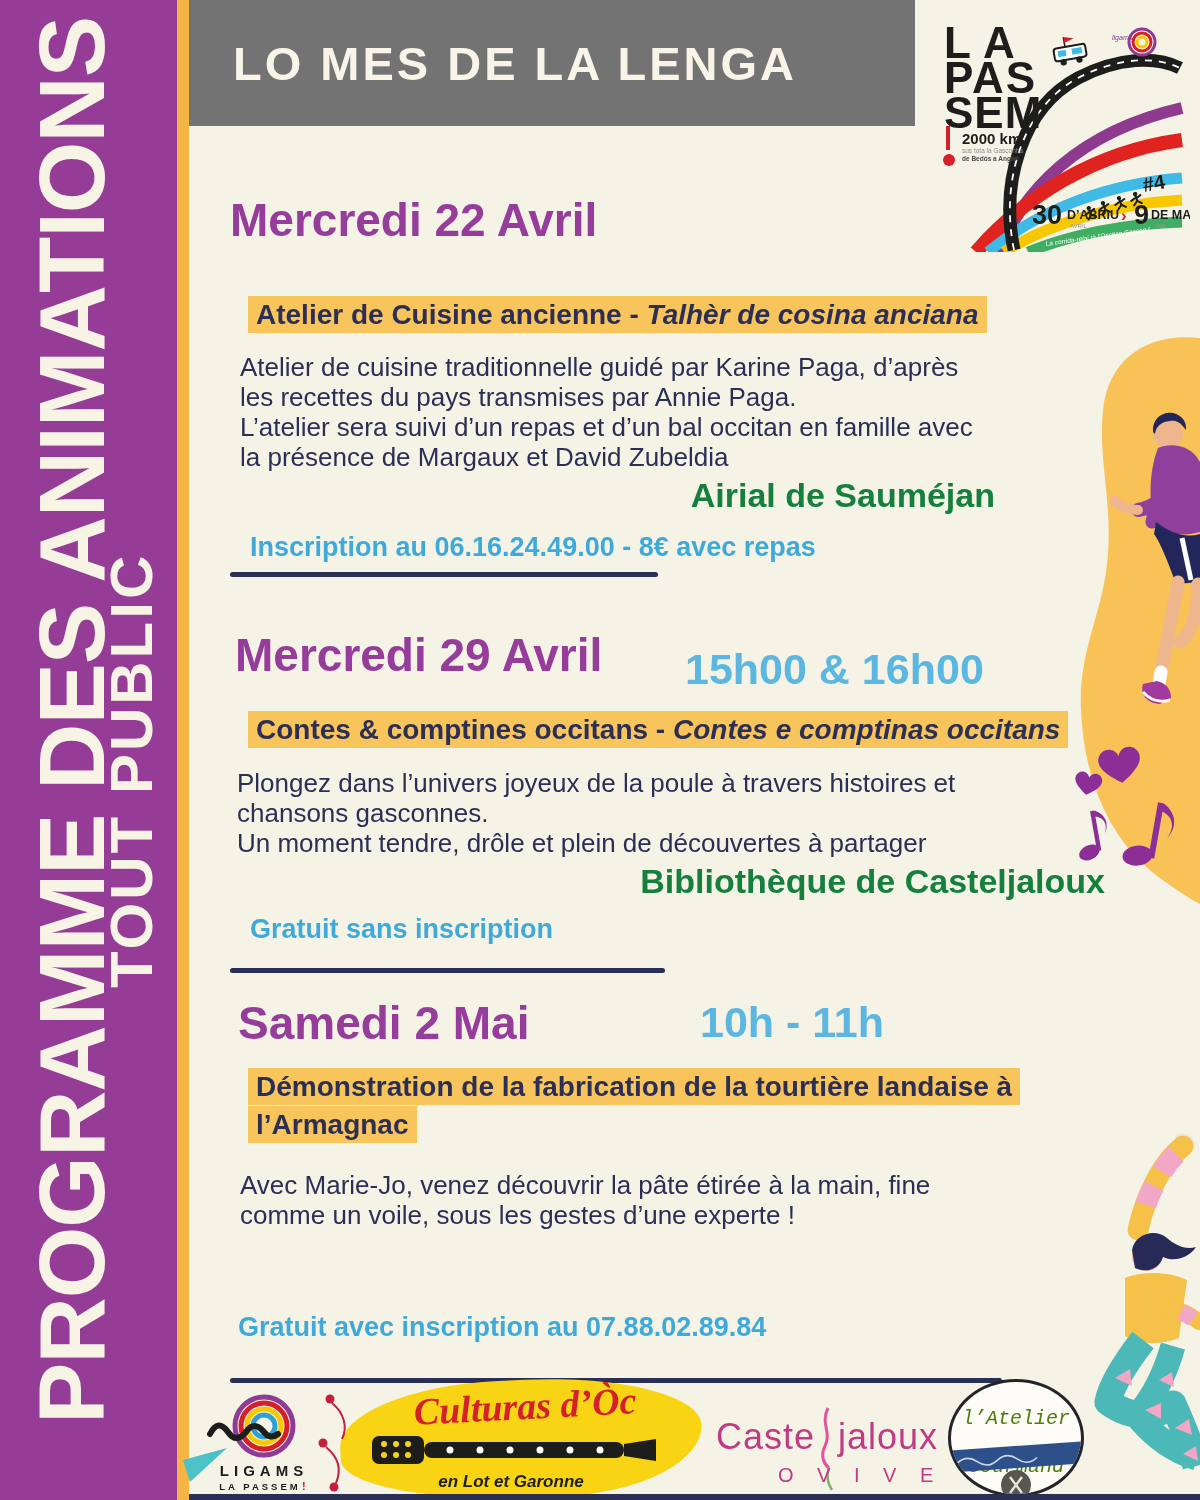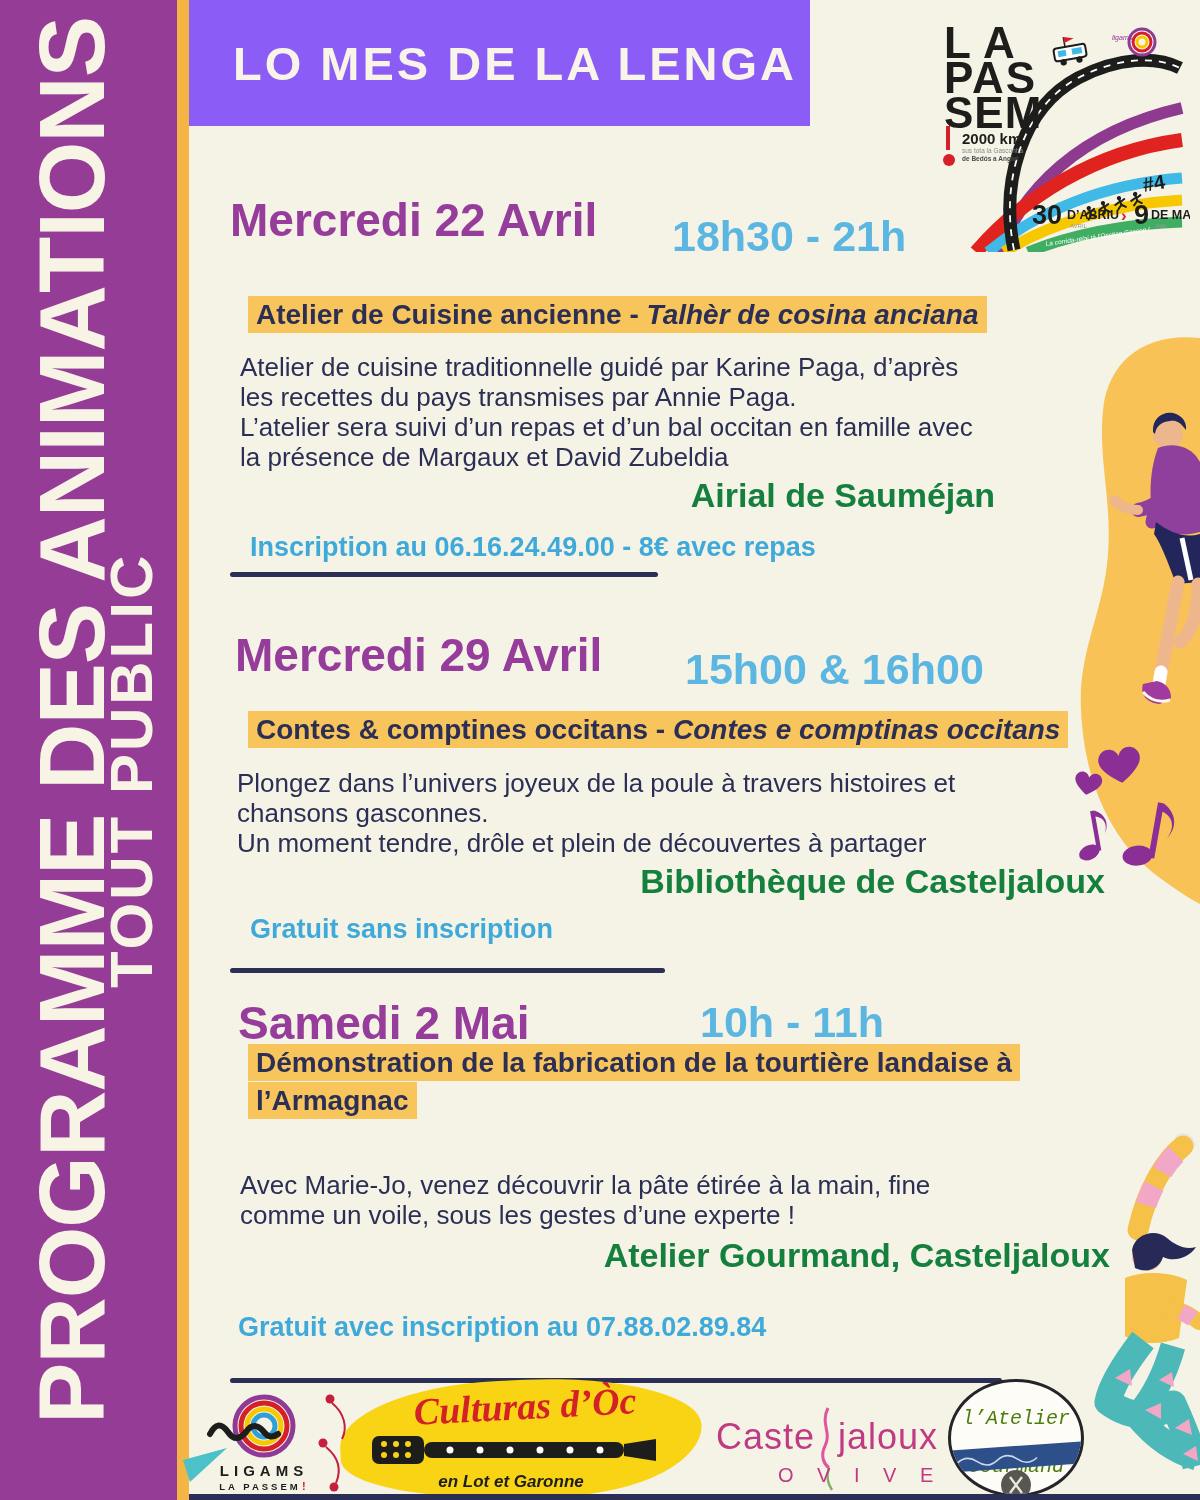"LO MES DE LA LENGA" .banner { background: #8b5cf6 -> #737373; width: 621px -> 726px }
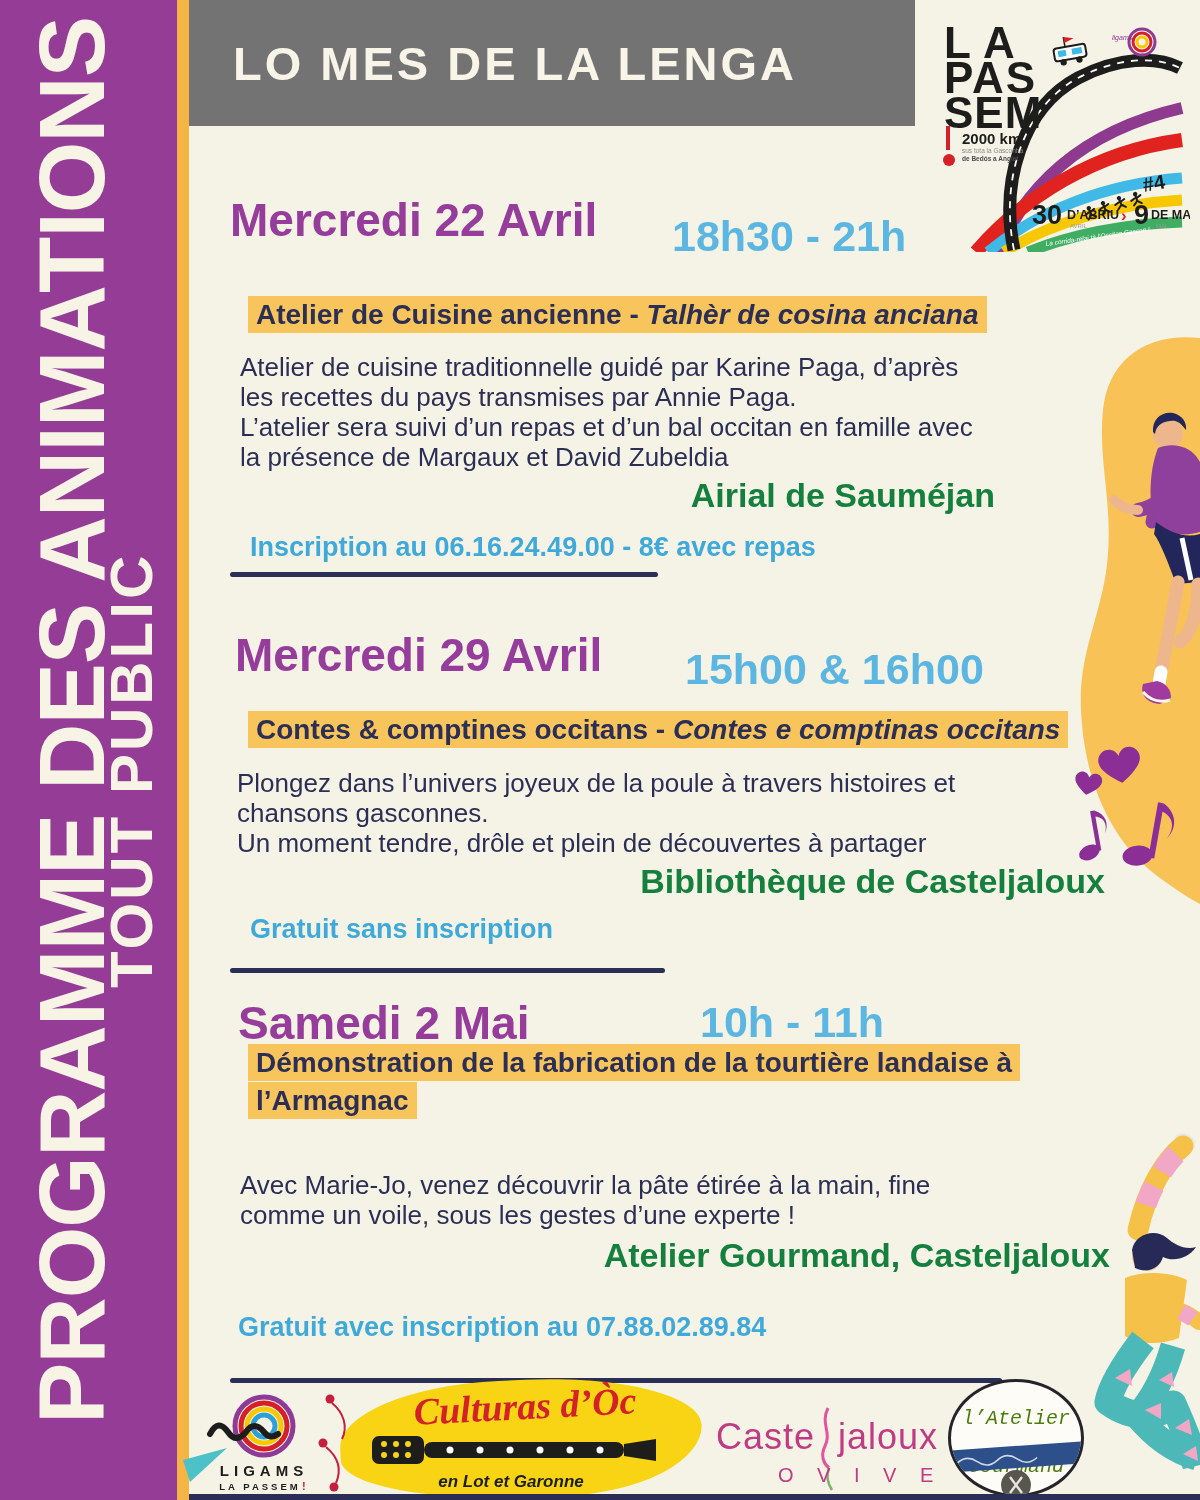"18h30 - 21h" div.abs { html: <div>18h30 - 21h</div> -> none }
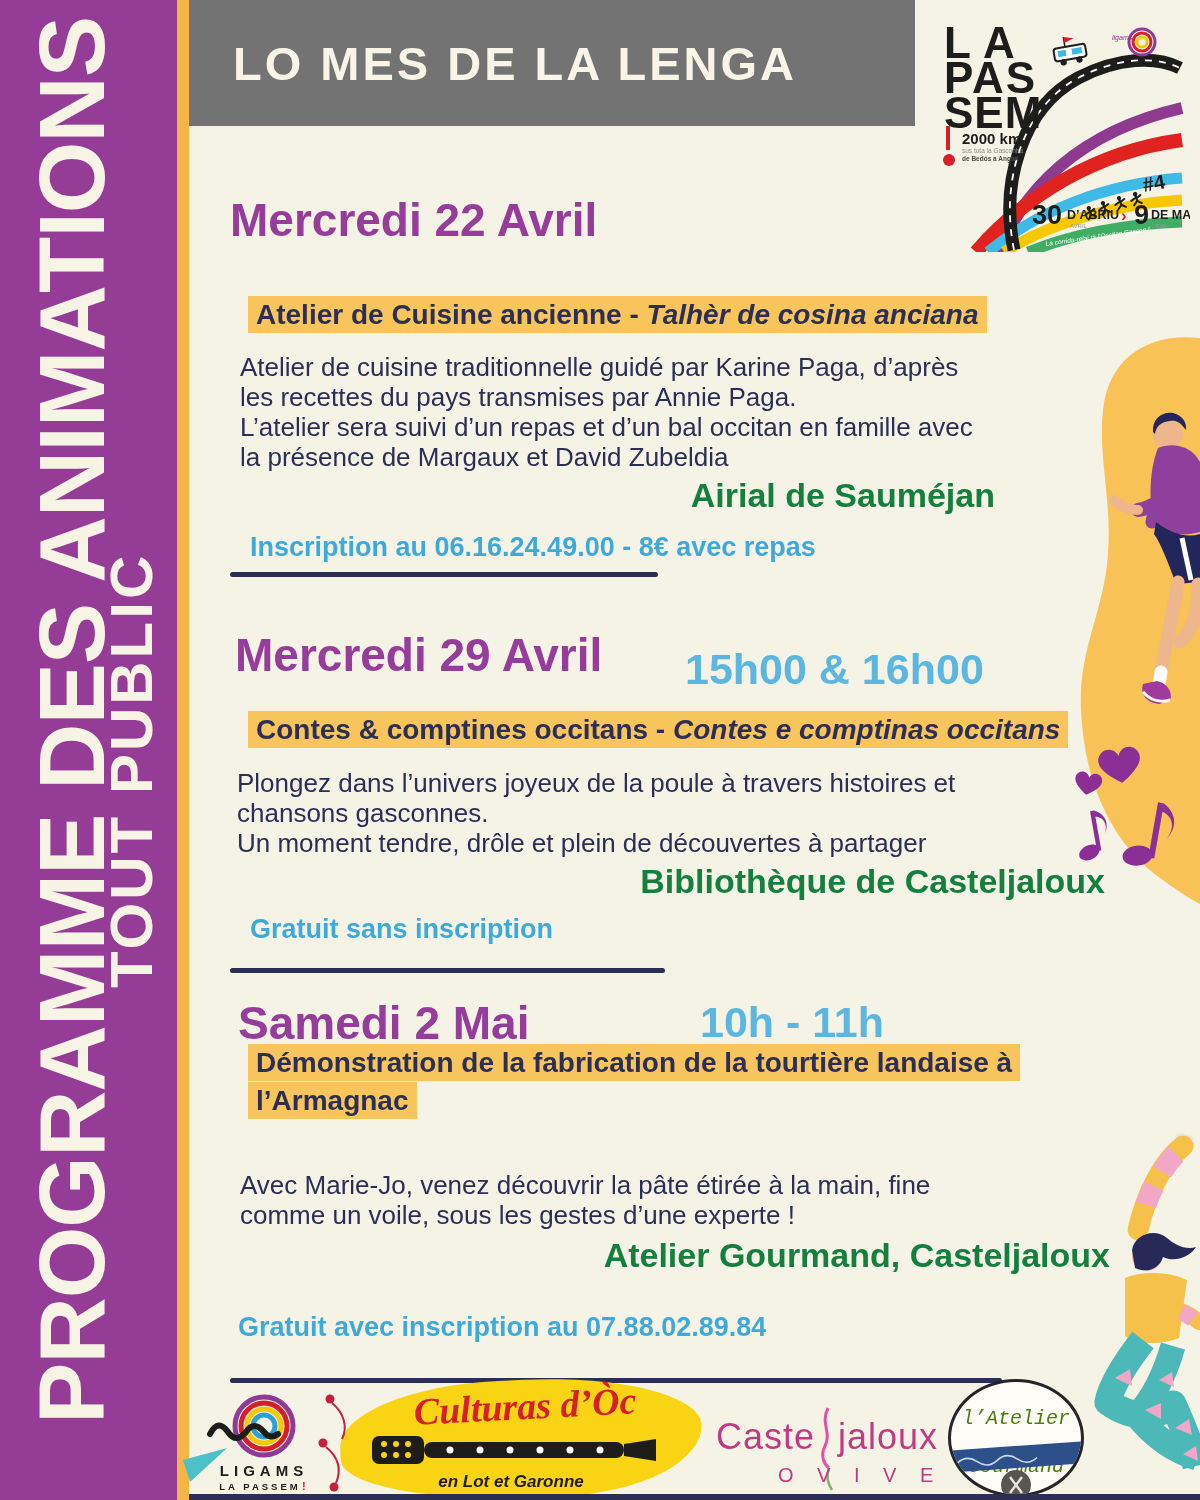"Démonstration de la fabrication de" .e3-band { top: 1044px -> 1068px }
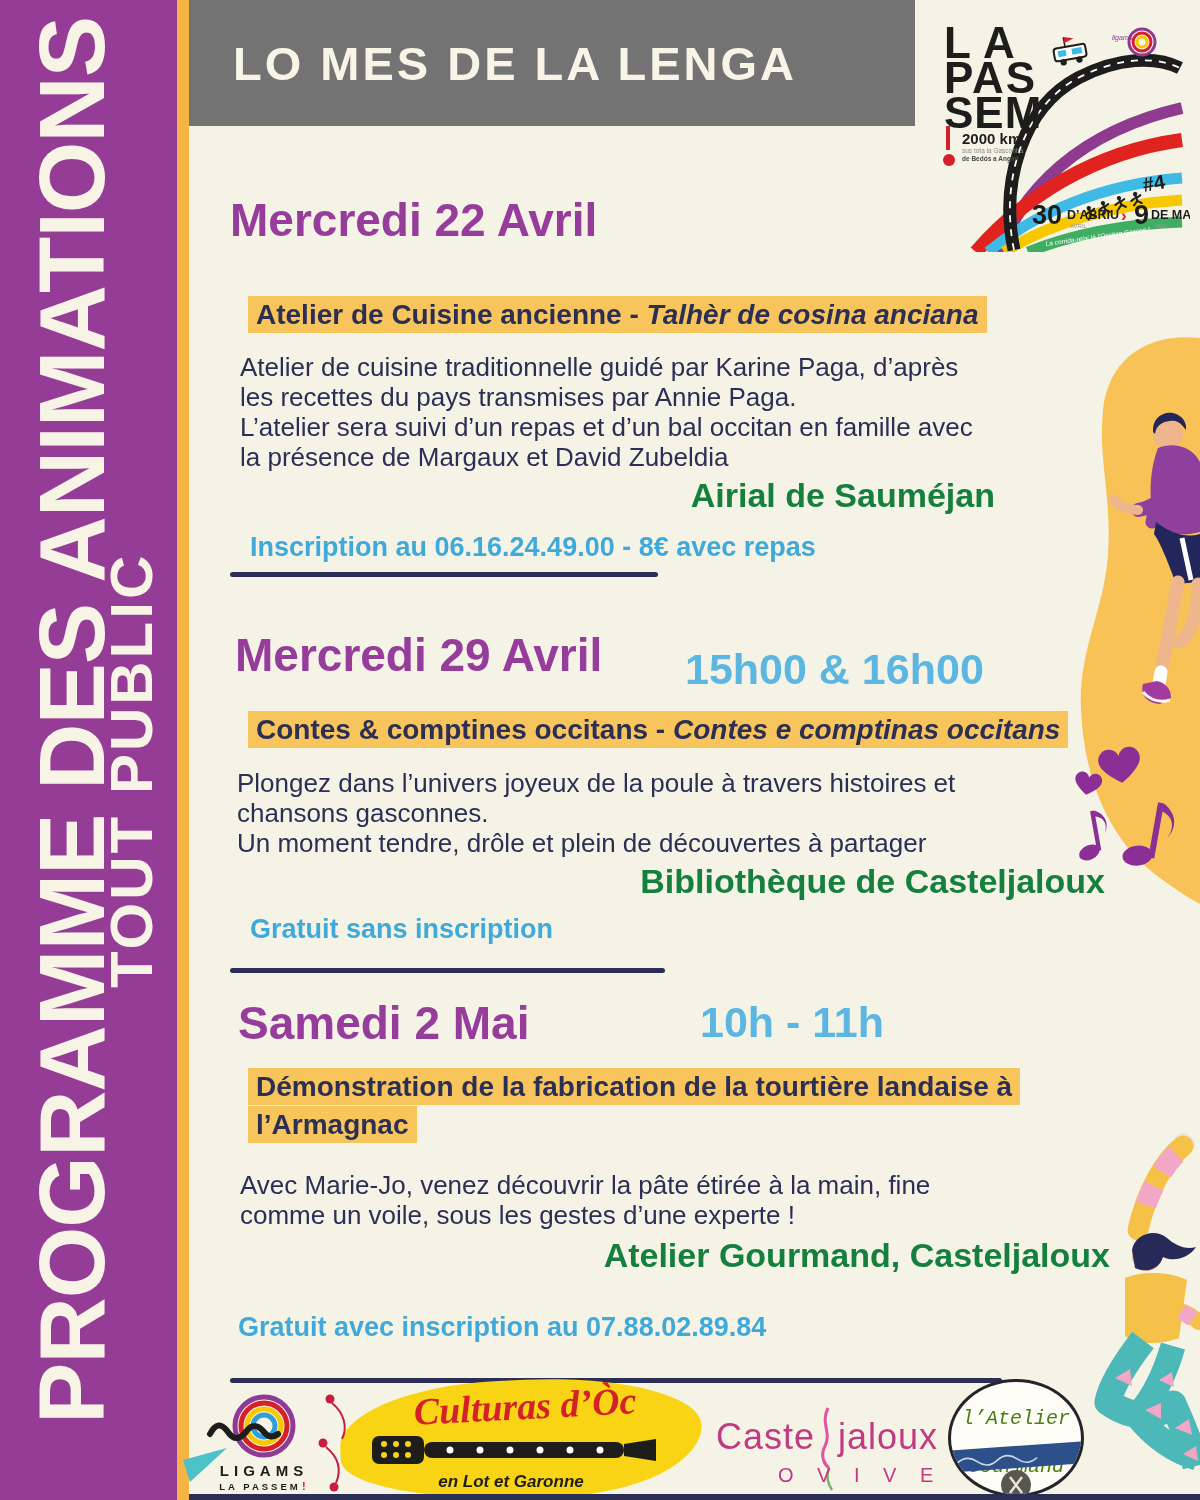"Atelier Gourmand, Casteljaloux" div.abs { html: <div>Atelier Gourmand, Casteljaloux</div> -> none }
